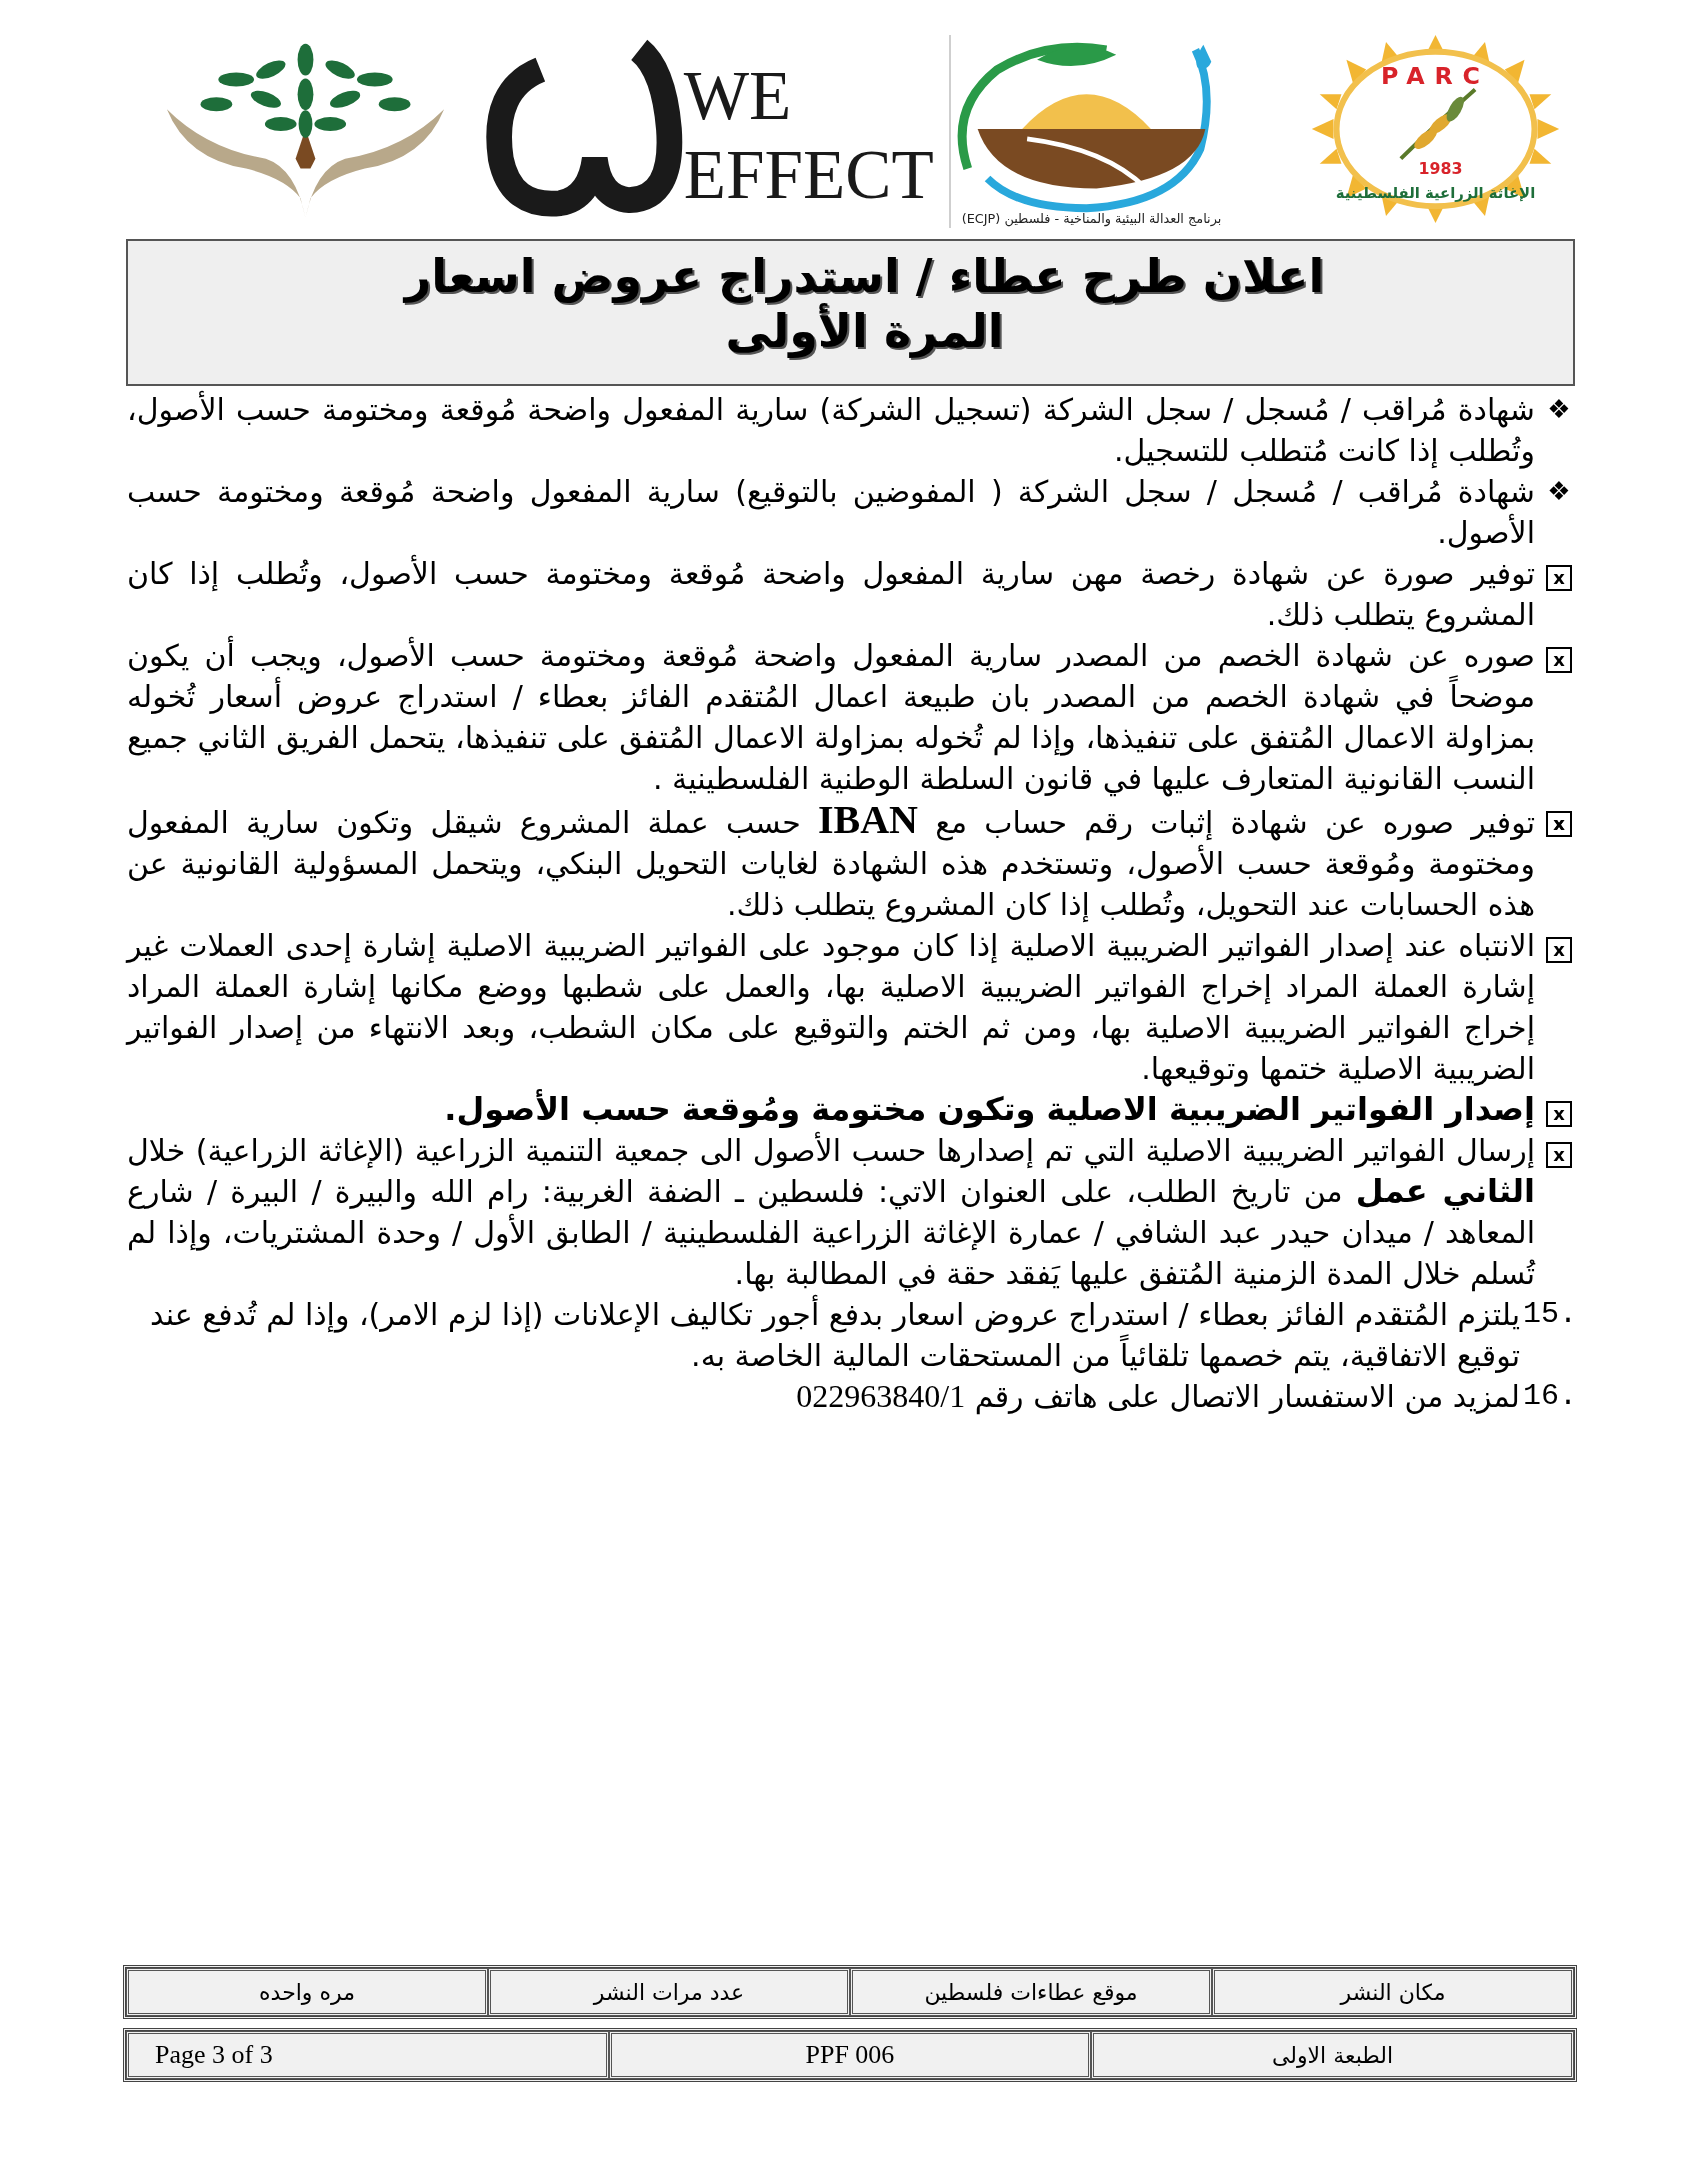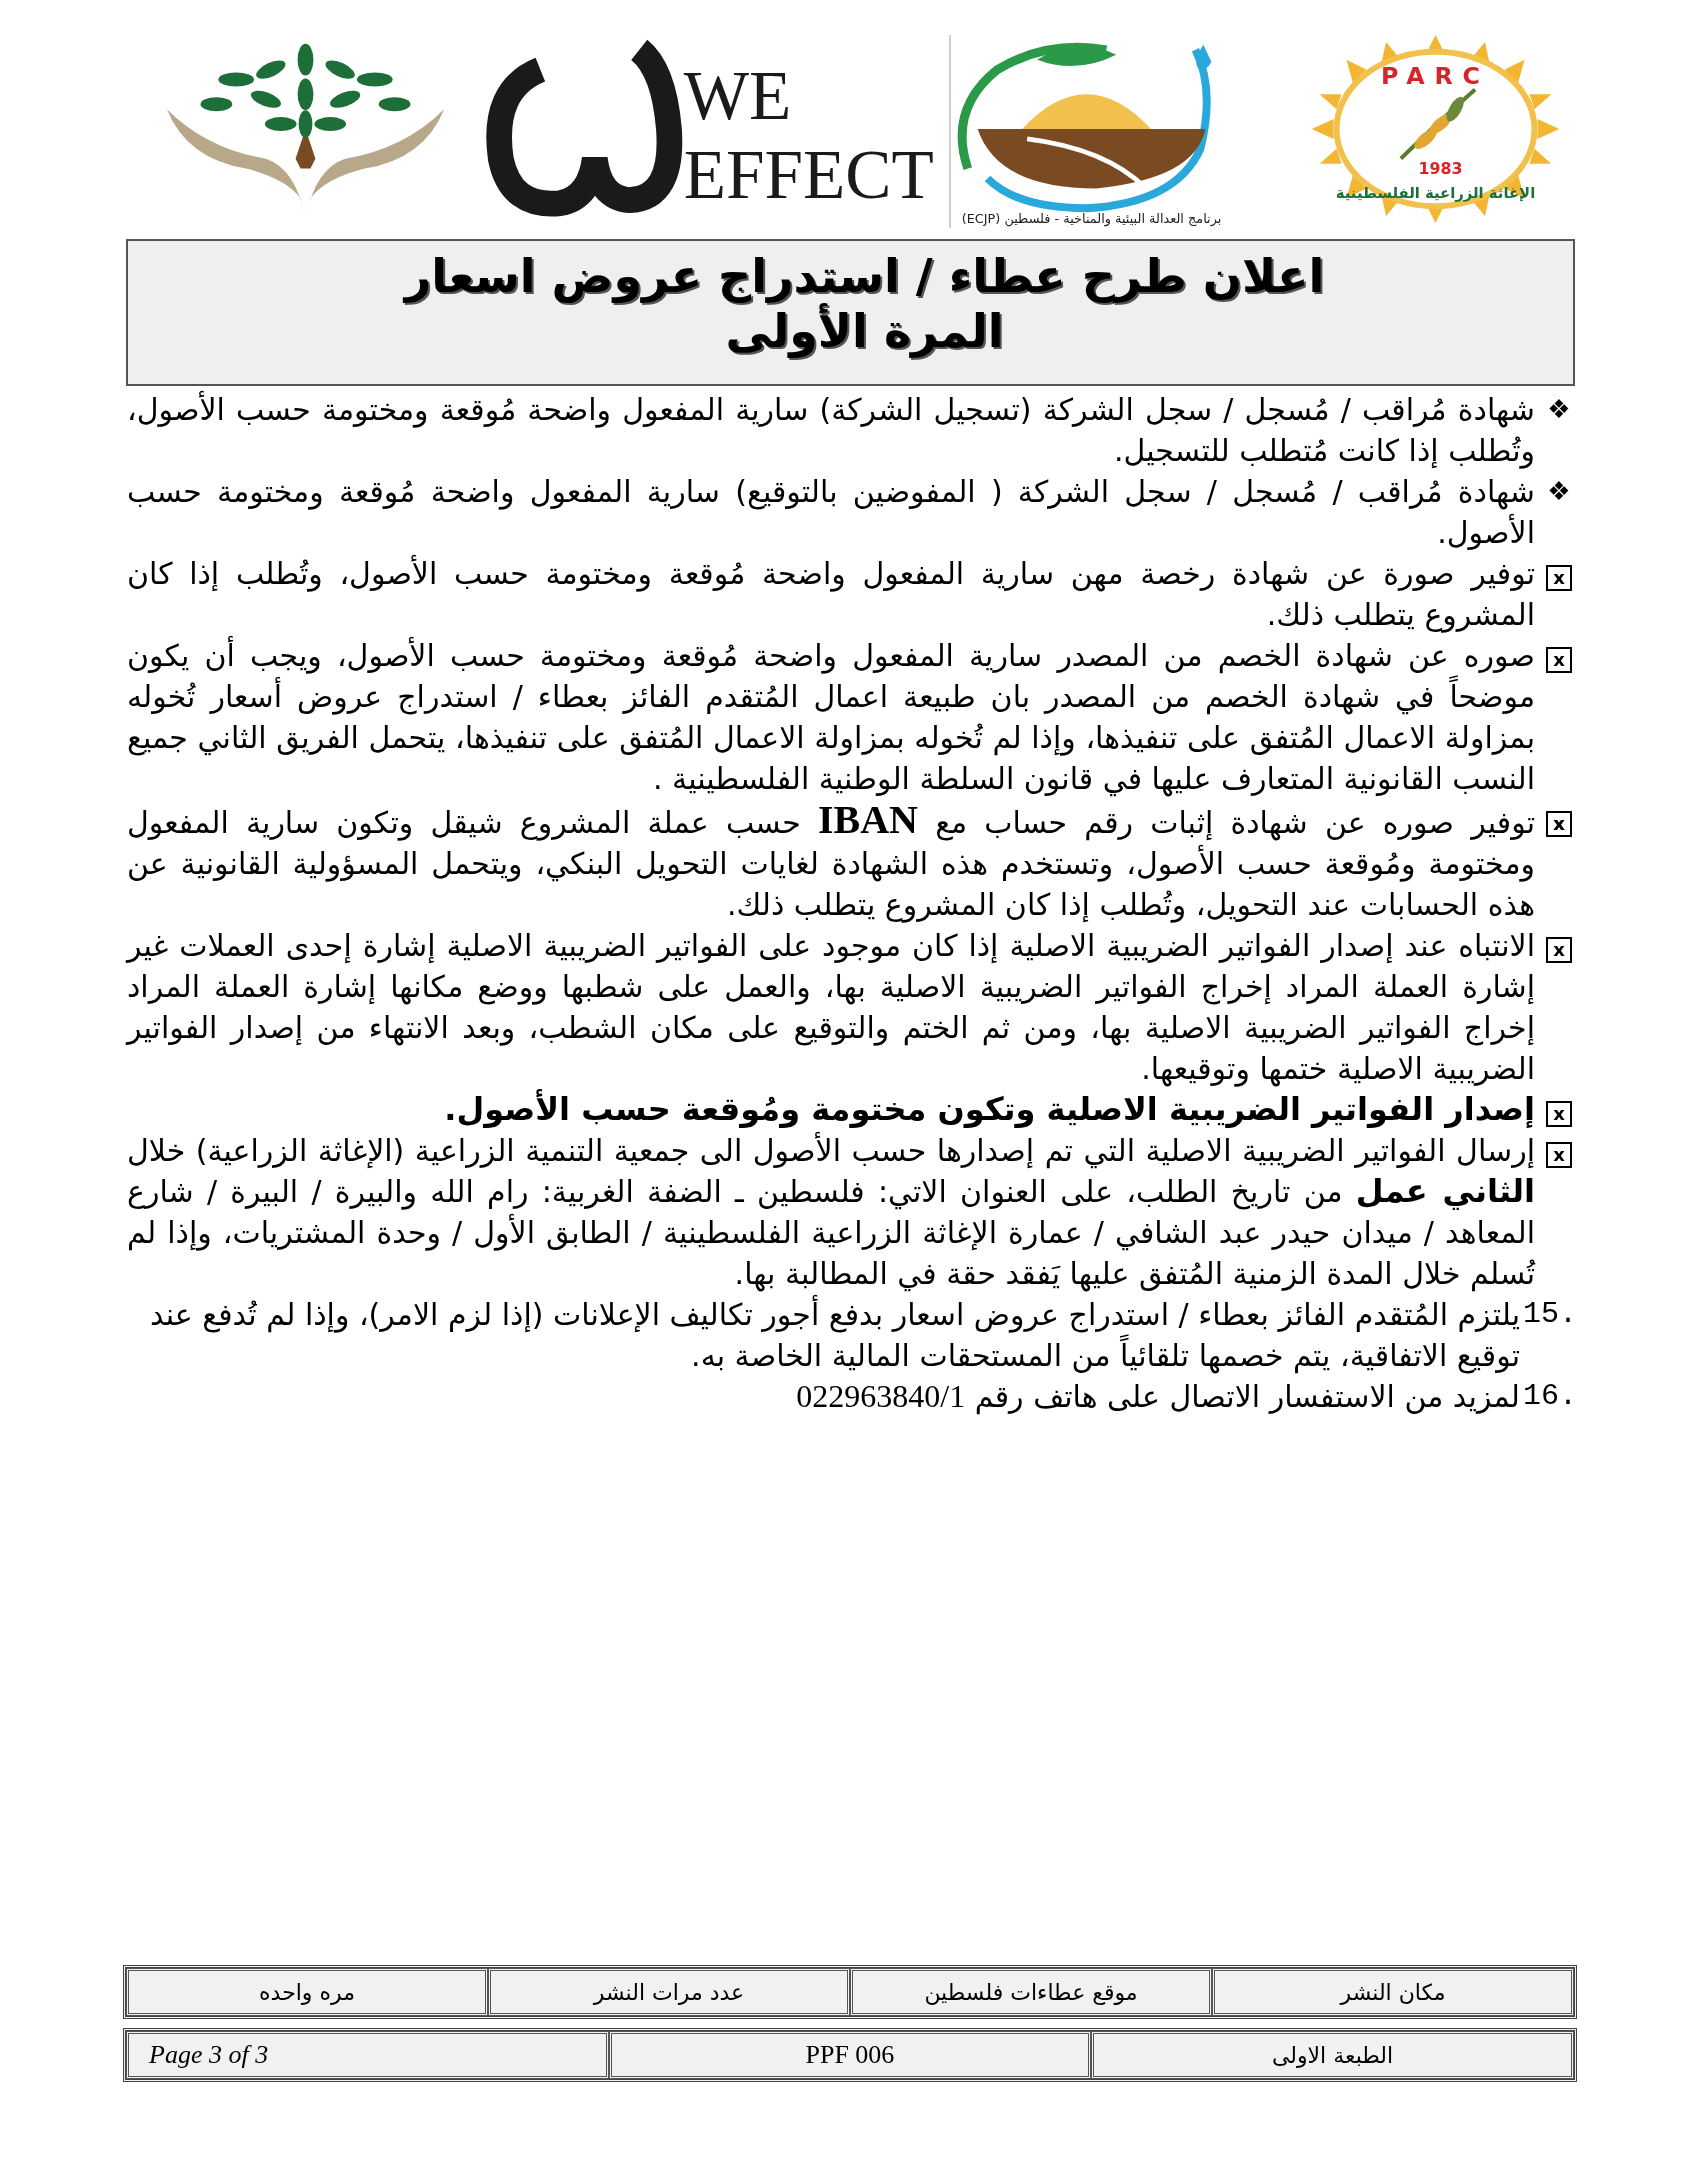"Page 3 of 3" .cell.page { font-style: italic -> none; padding-left: 20px -> 26px }
